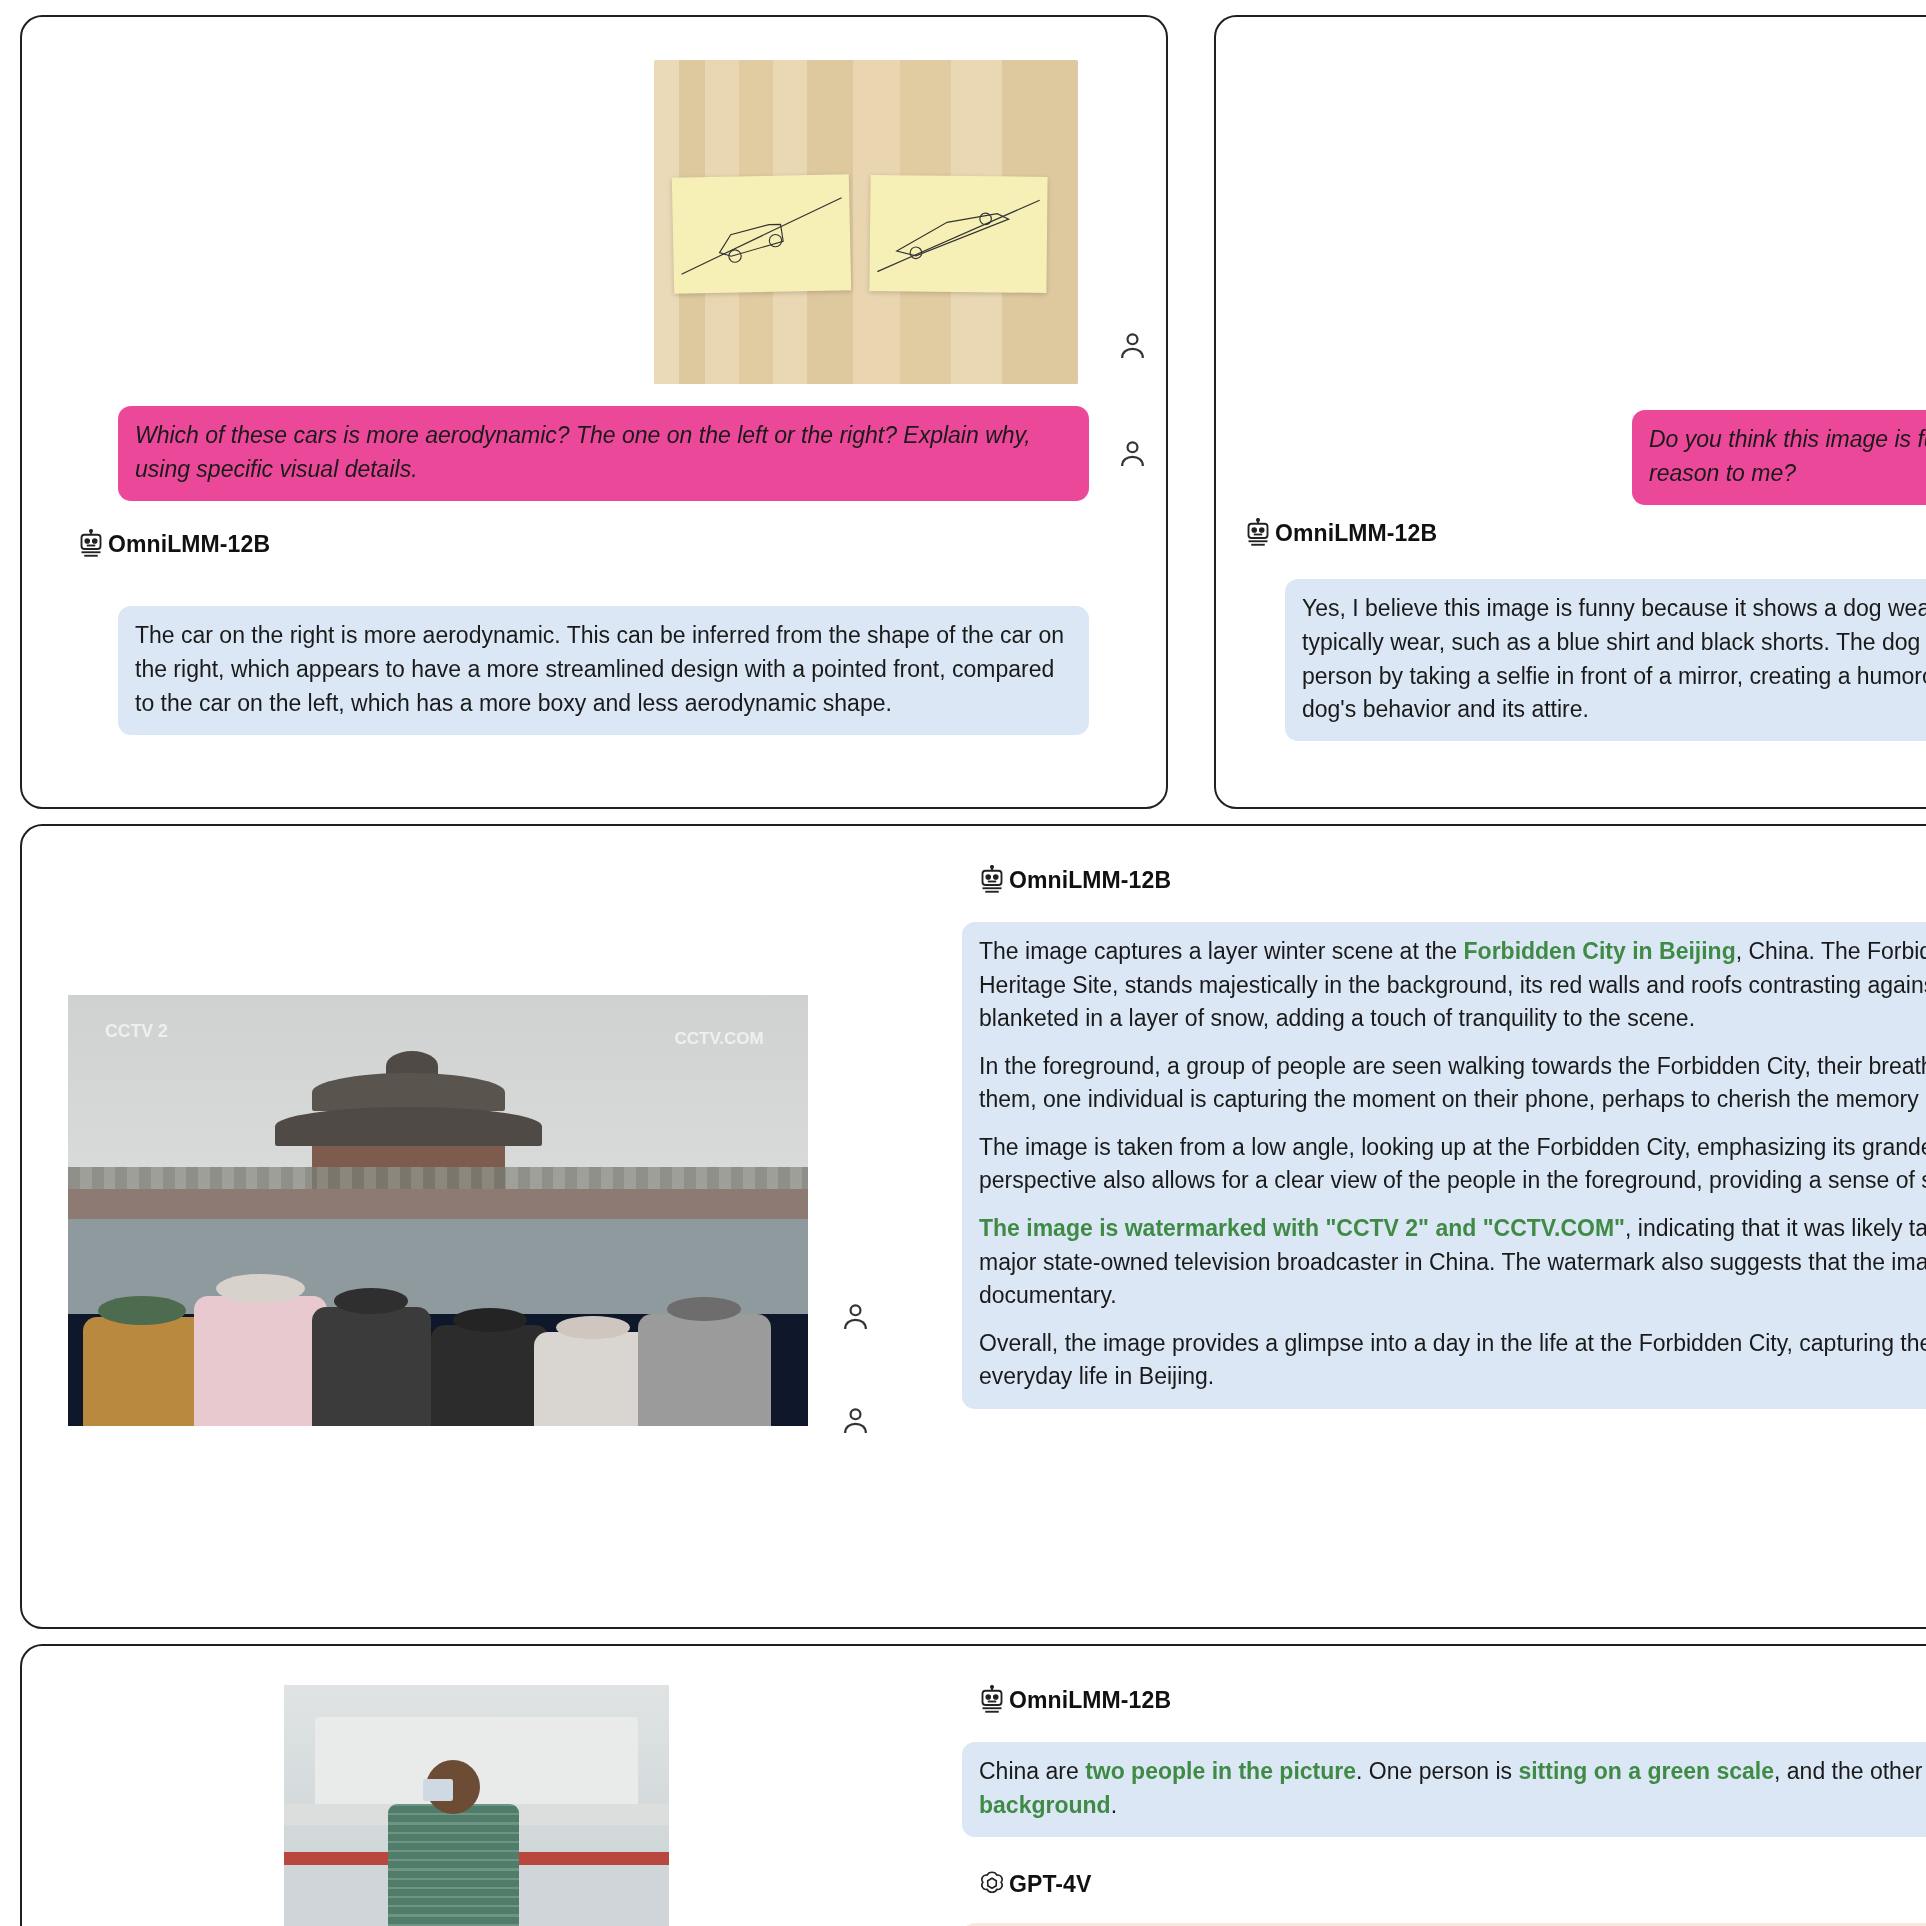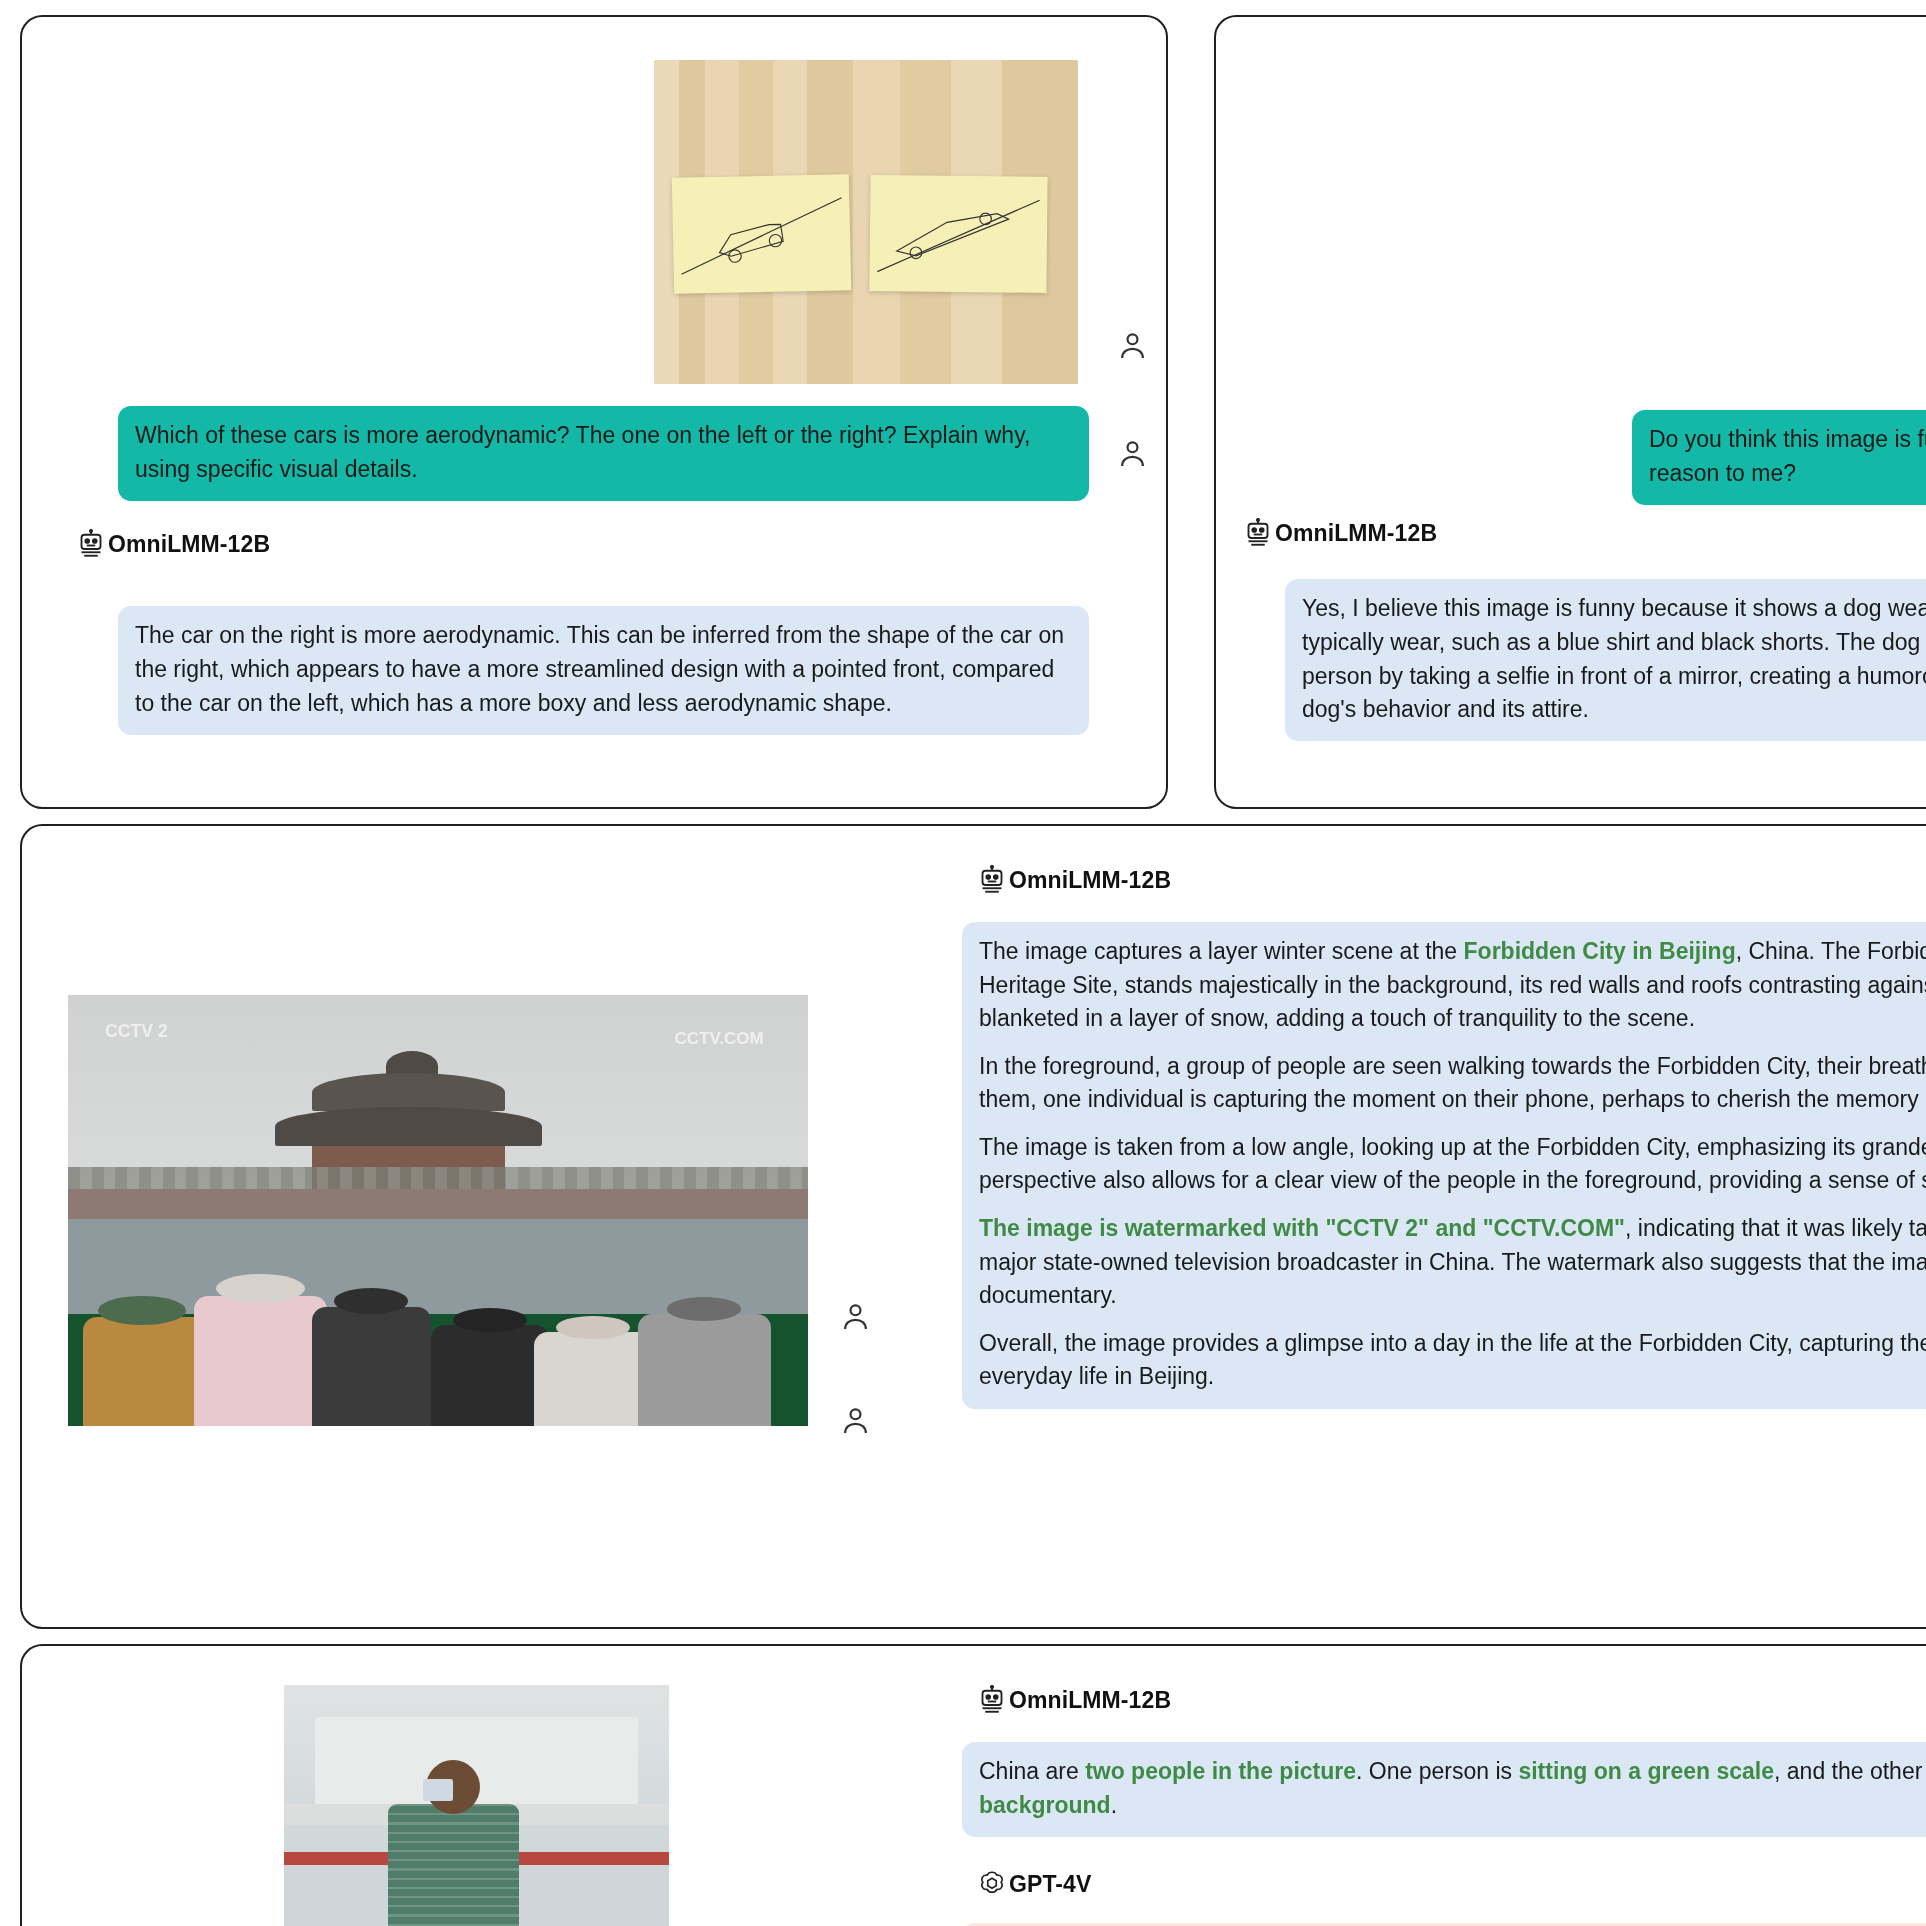"Which of these cars is" .bubble.user { background: #14b8a6 -> #ec4899; font-style: none -> italic }
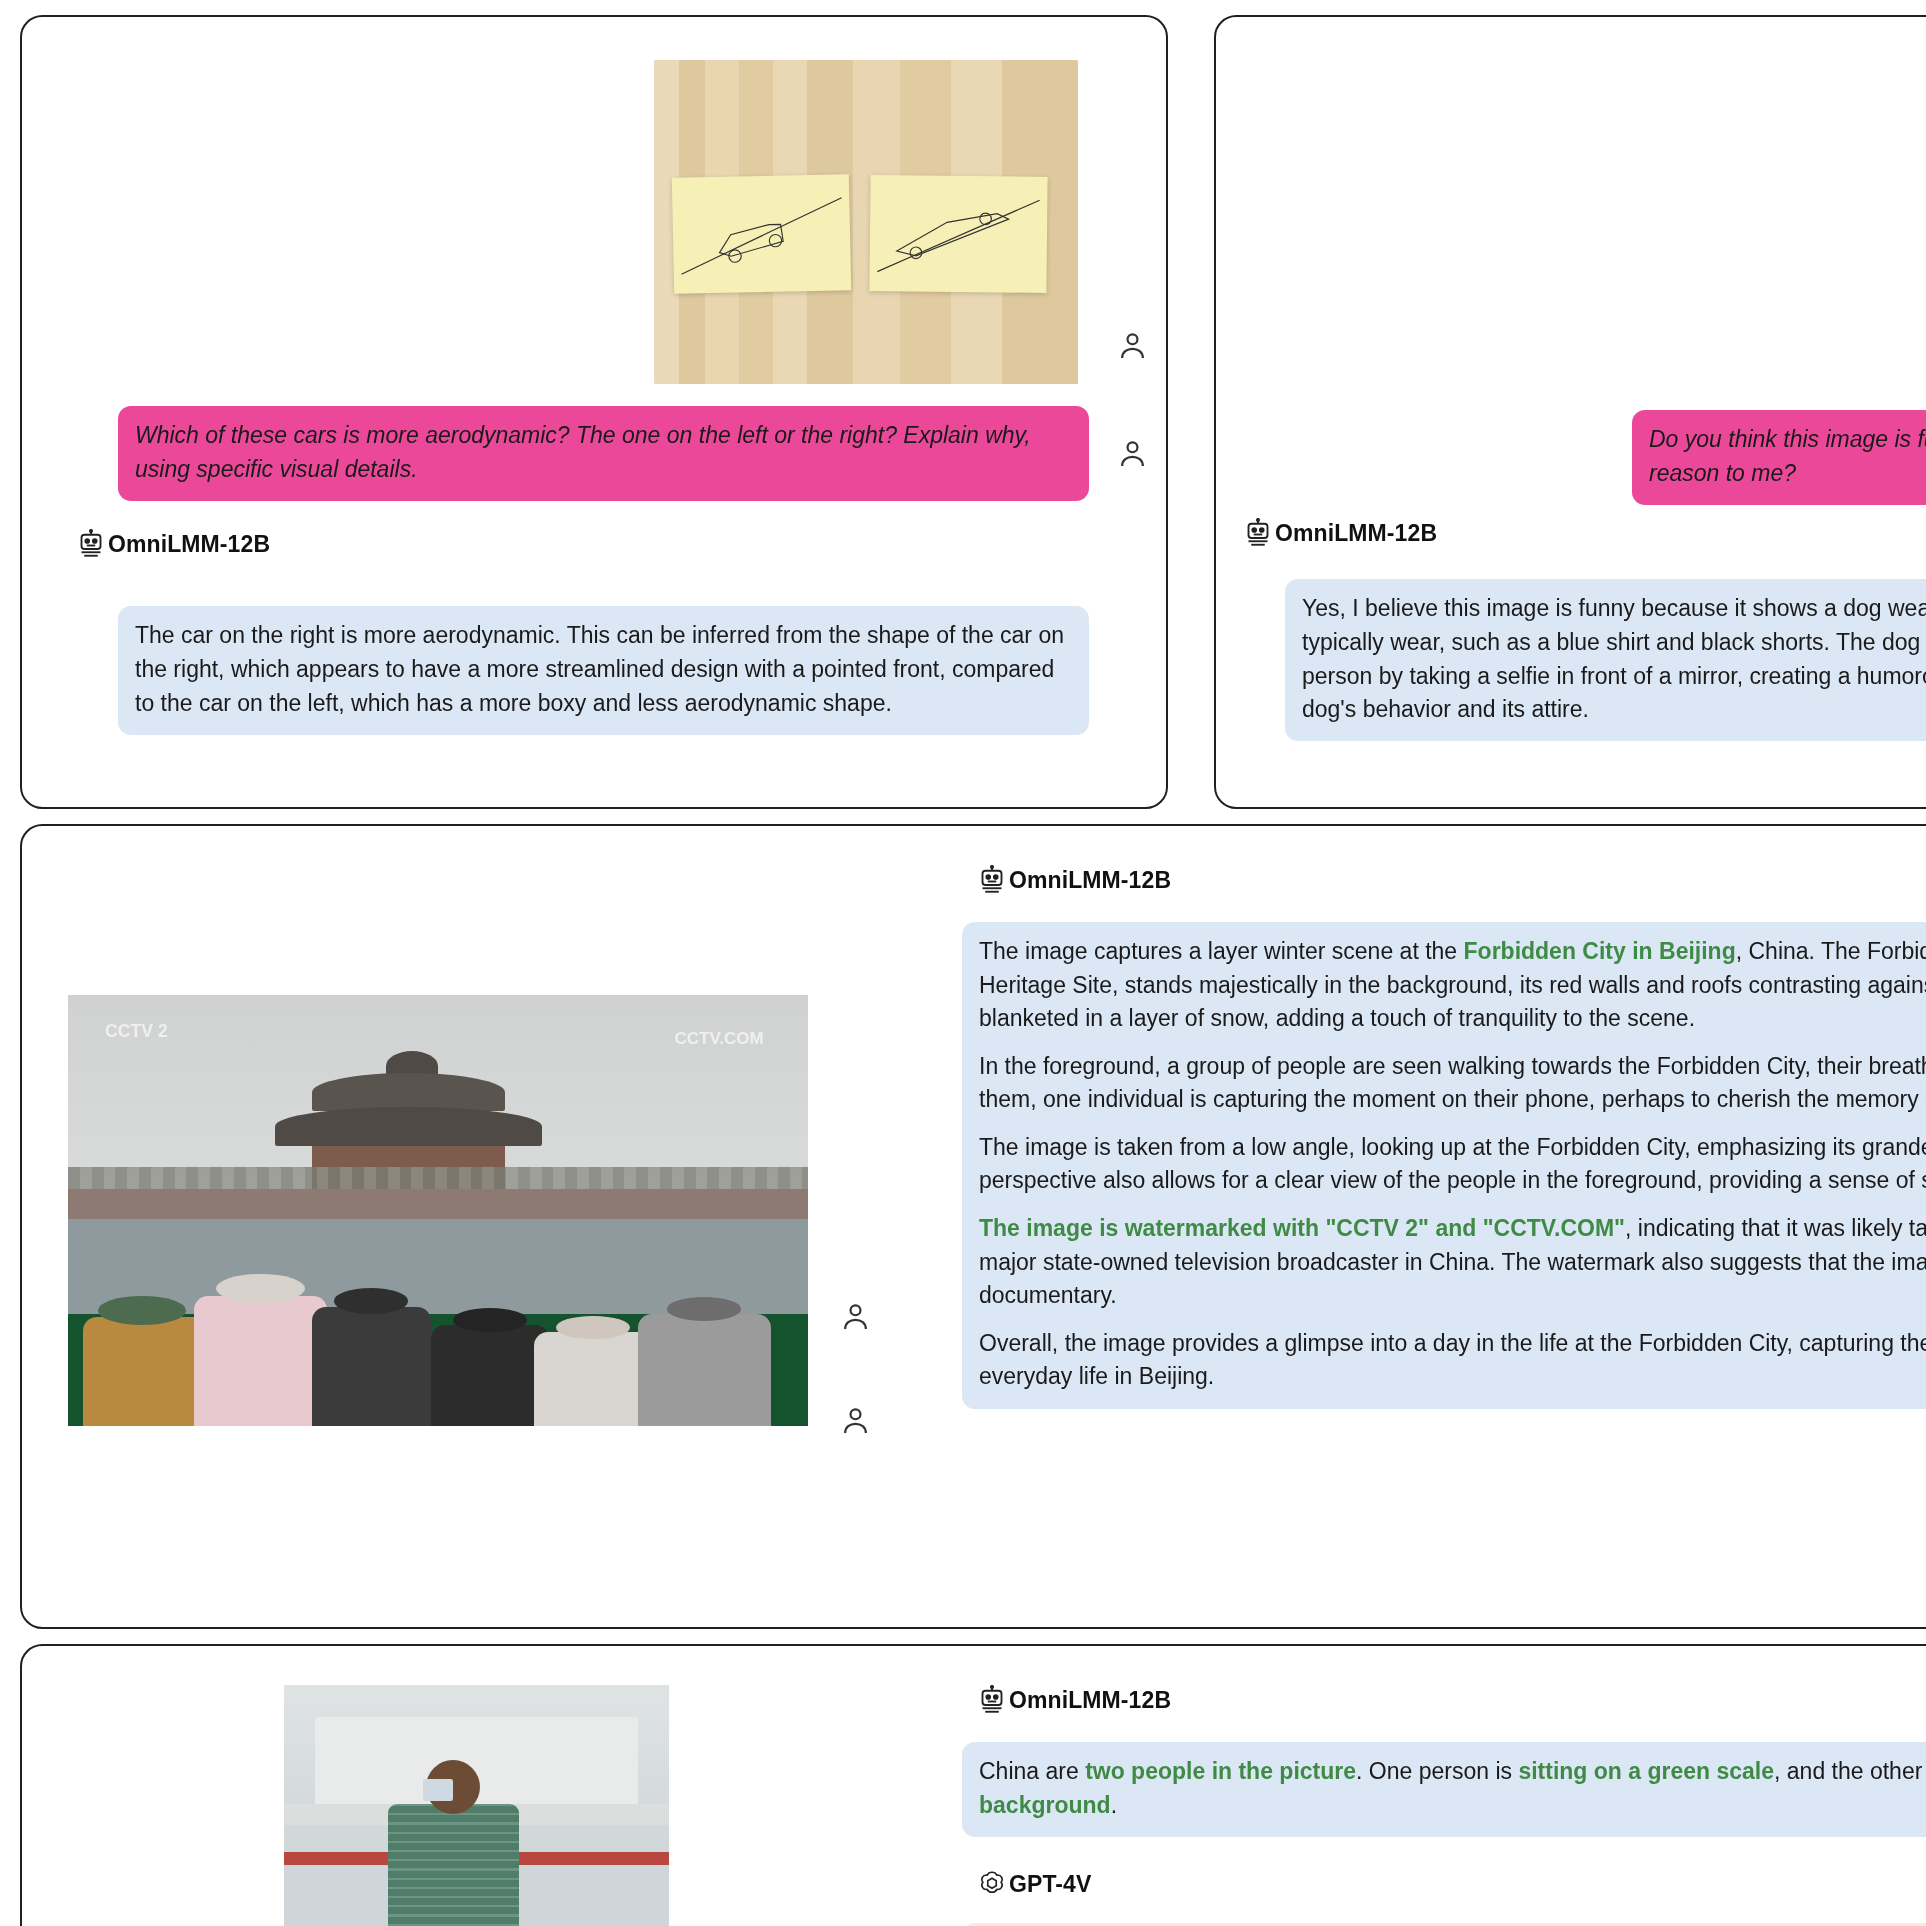"CCTV 2" .fcphoto { background: #14532d -> #0f172a }
